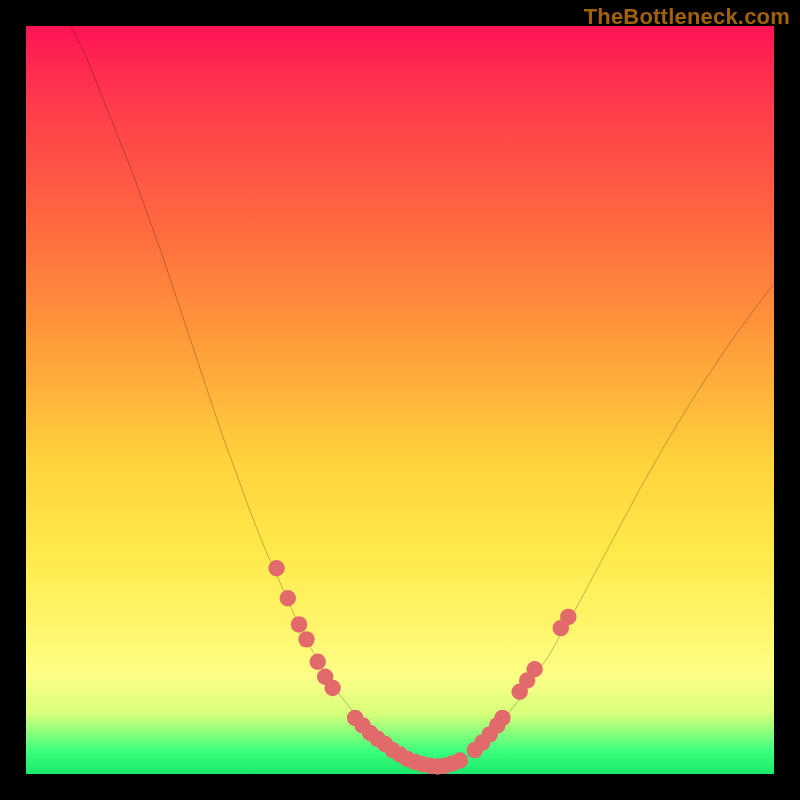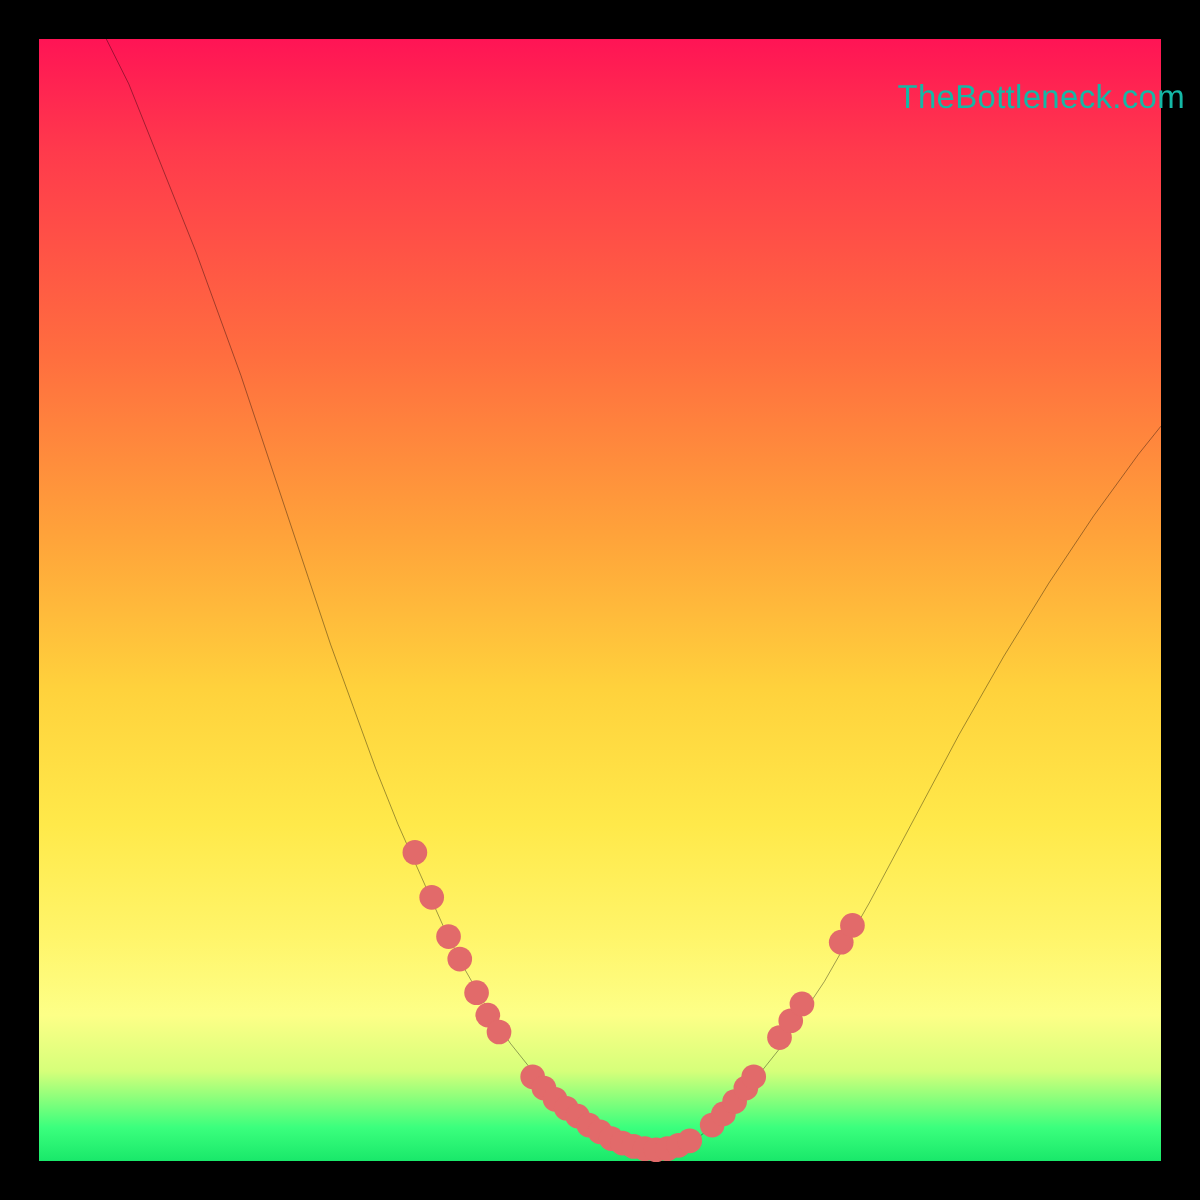"TheBottleneck.com" .watermark { color: #14b8a6 -> #a16207; font-weight: 400 -> 700; margin-top: 48px -> none }
